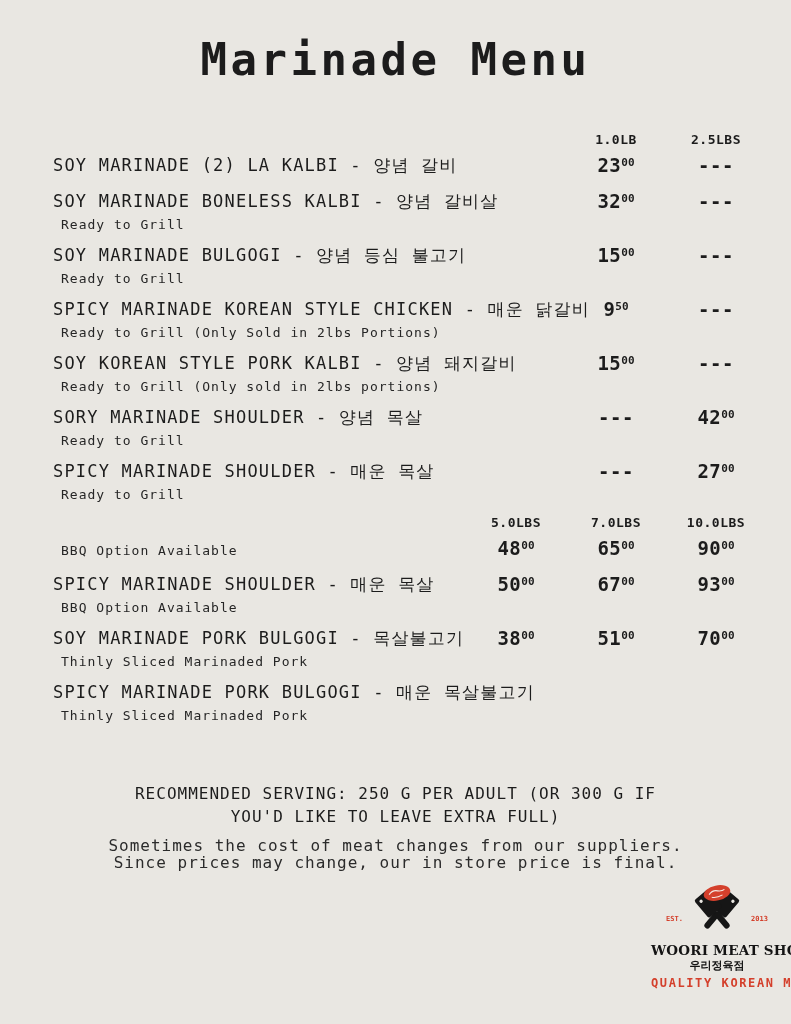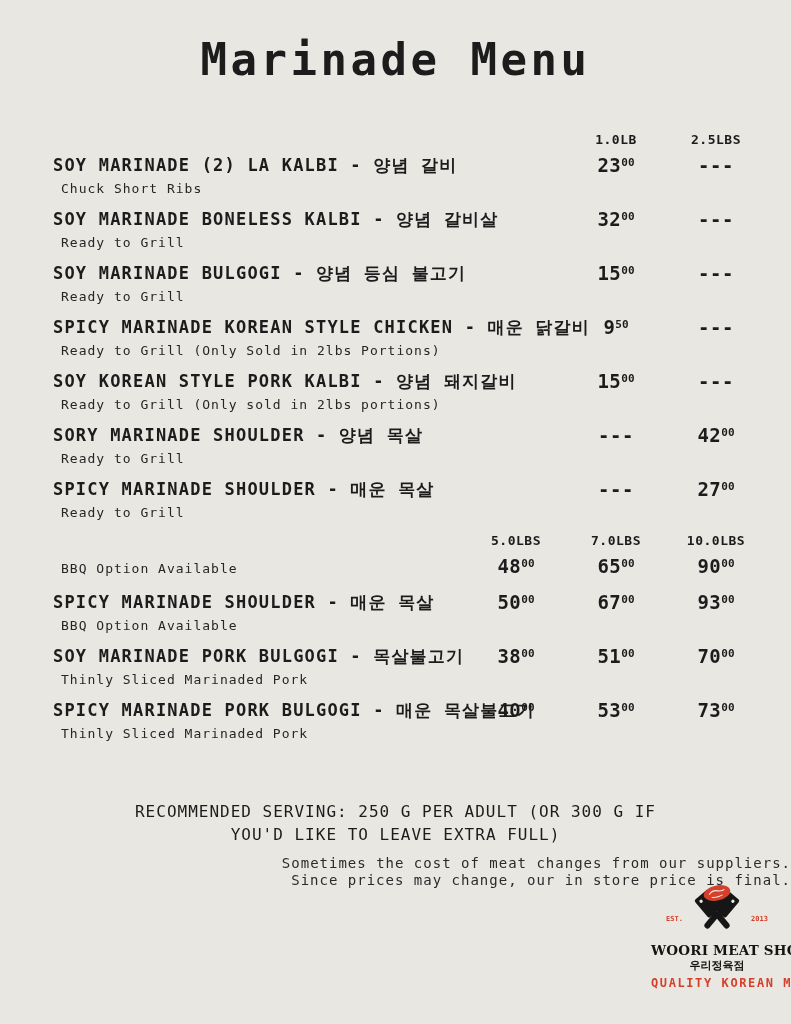"SOY MARINADE (2) LA KALBI" .item-title { font-weight: bold -> normal }
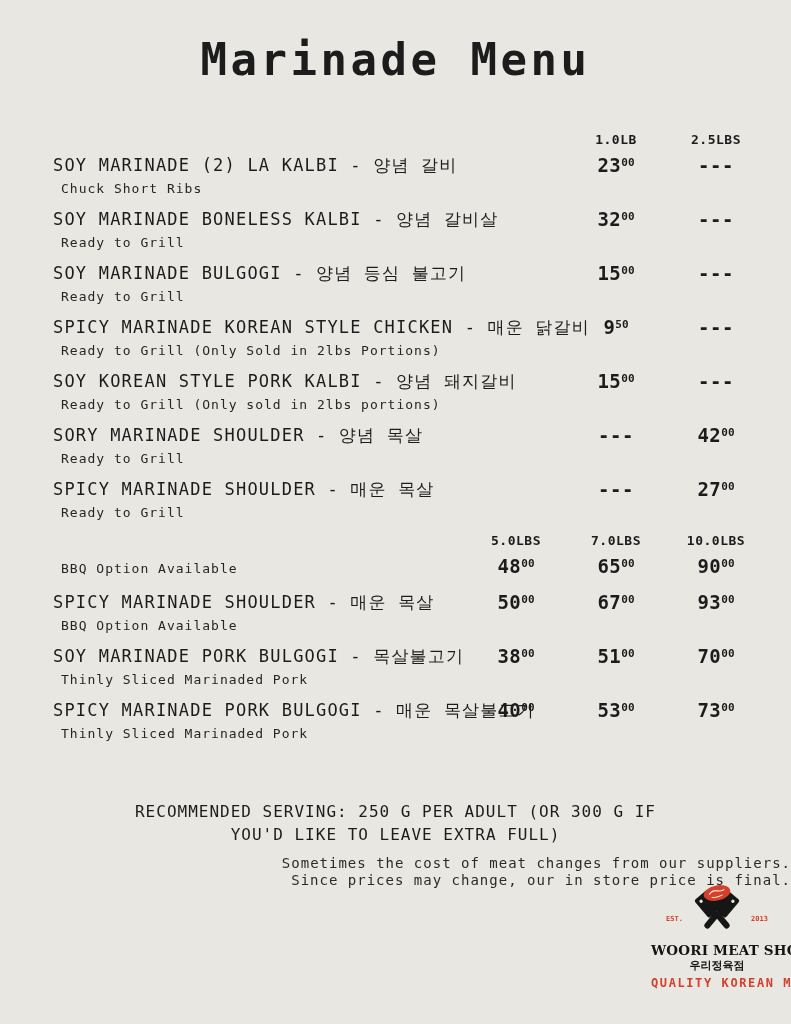"Chuck Short Ribs" div.item-desc { html: <div>Chuck Short Ribs</div> -> none }
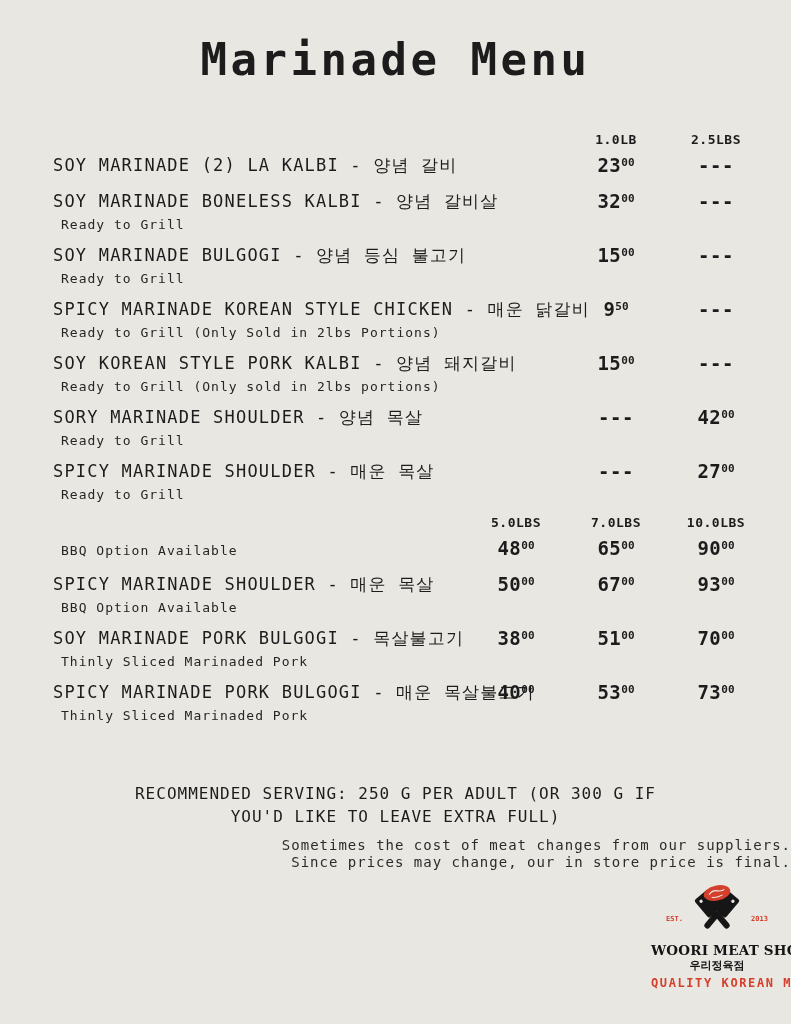"4000" div.cols { html: <div> <div><span>40</span><span>00</span></div> <div><span>53</span><span>00</span></div> <div><span>73</span><span>00</span></div> </div> -> none }
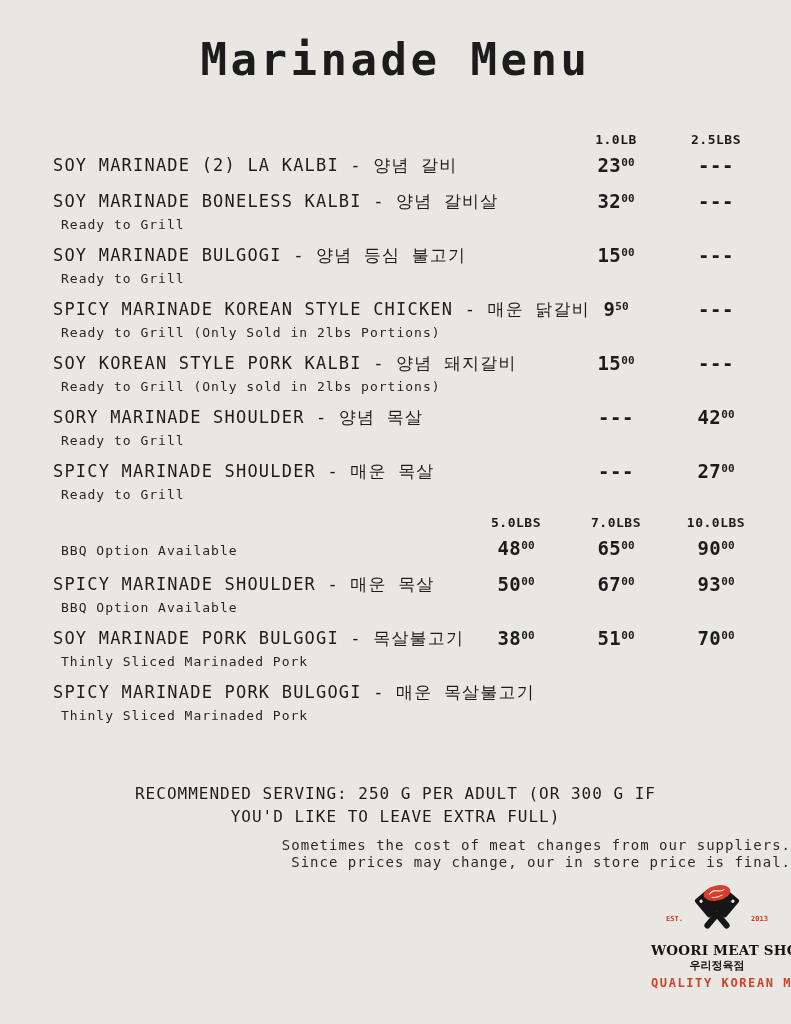"Sometimes the cost of meat" .fine { font-size: 14px -> 16px; text-align: right -> none }
